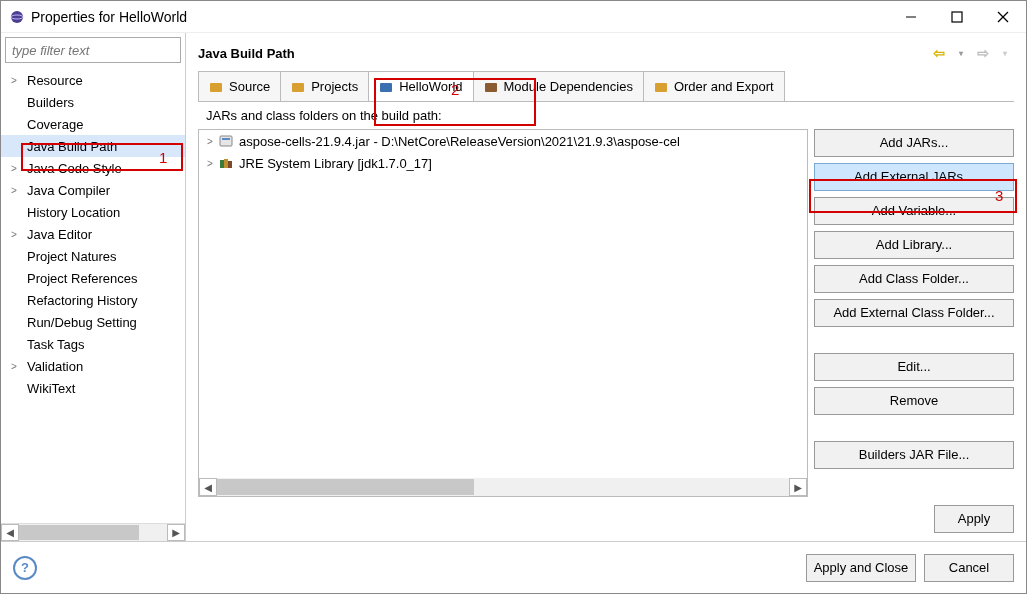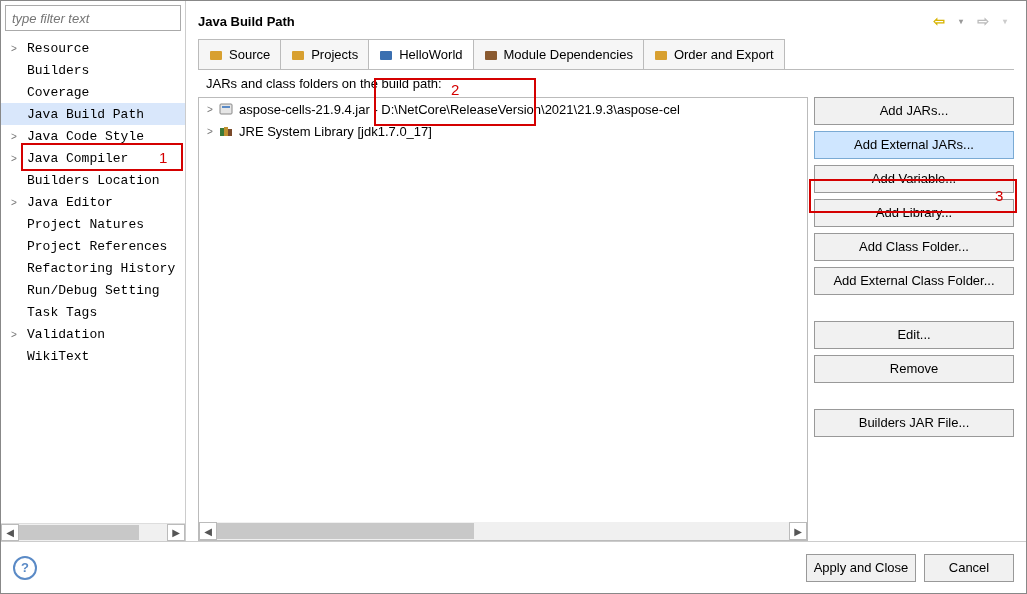"Properties for HelloWorld" div.titlebar { html: none -> <div> <svg> <circle></circle> <ellipse></ellipse> </svg> <span>Properties for HelloWorld</span> <div> <div> <svg> <line></line> </svg> </div> <div> <svg> <rect></rect> </svg> </div> <div> <svg> <line></line> <line></line> </svg> </div> </div> </div> }
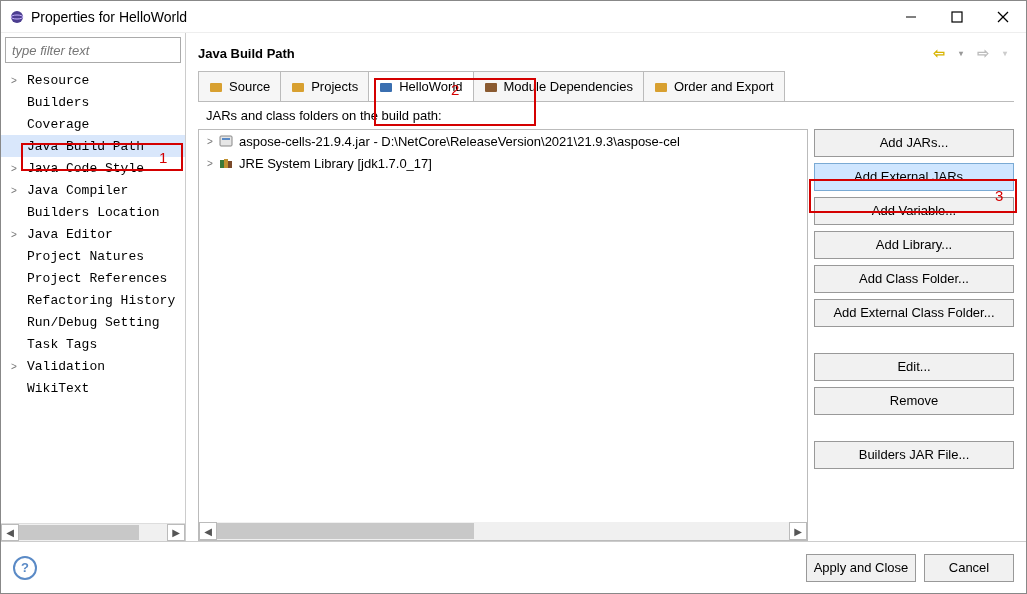"Resource" .tree-label { font-family: Liberation Mono, monospace -> none }
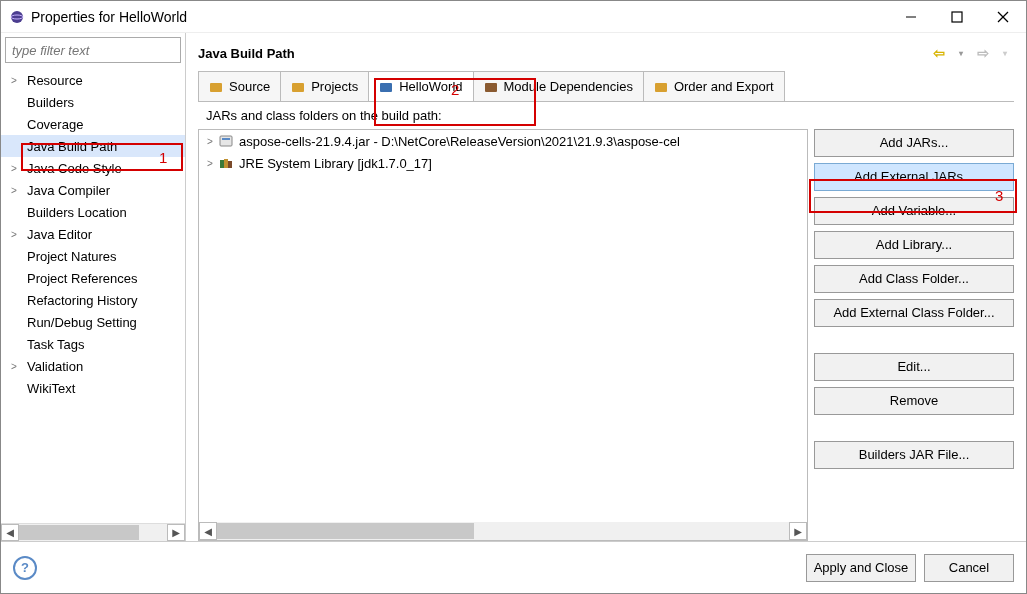"Builders Location" span.tree-label { text: Builders -> History }
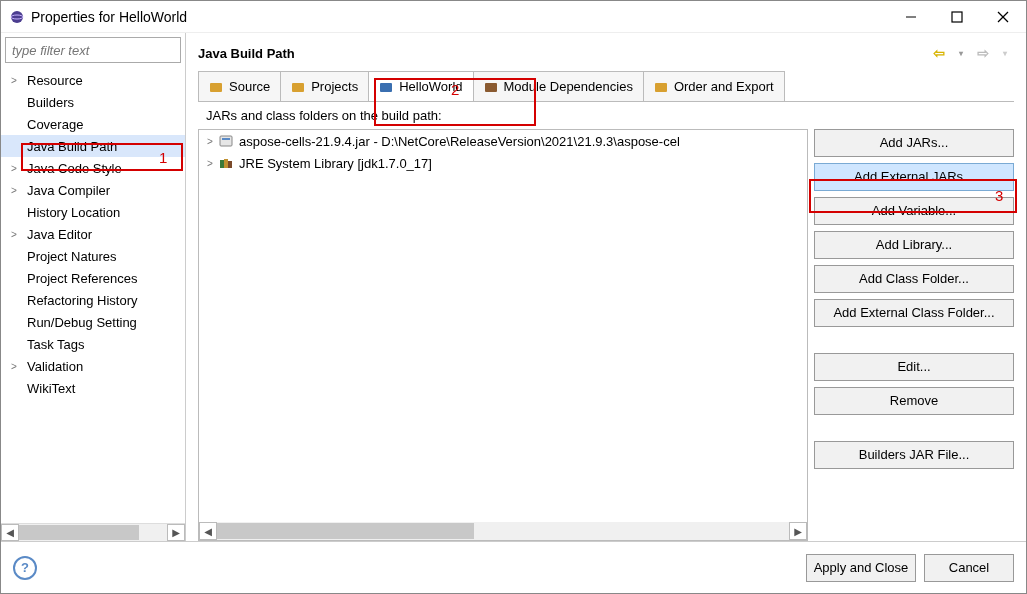"Apply" div.apply-row { html: none -> <div> <div>Apply</div> </div> }
